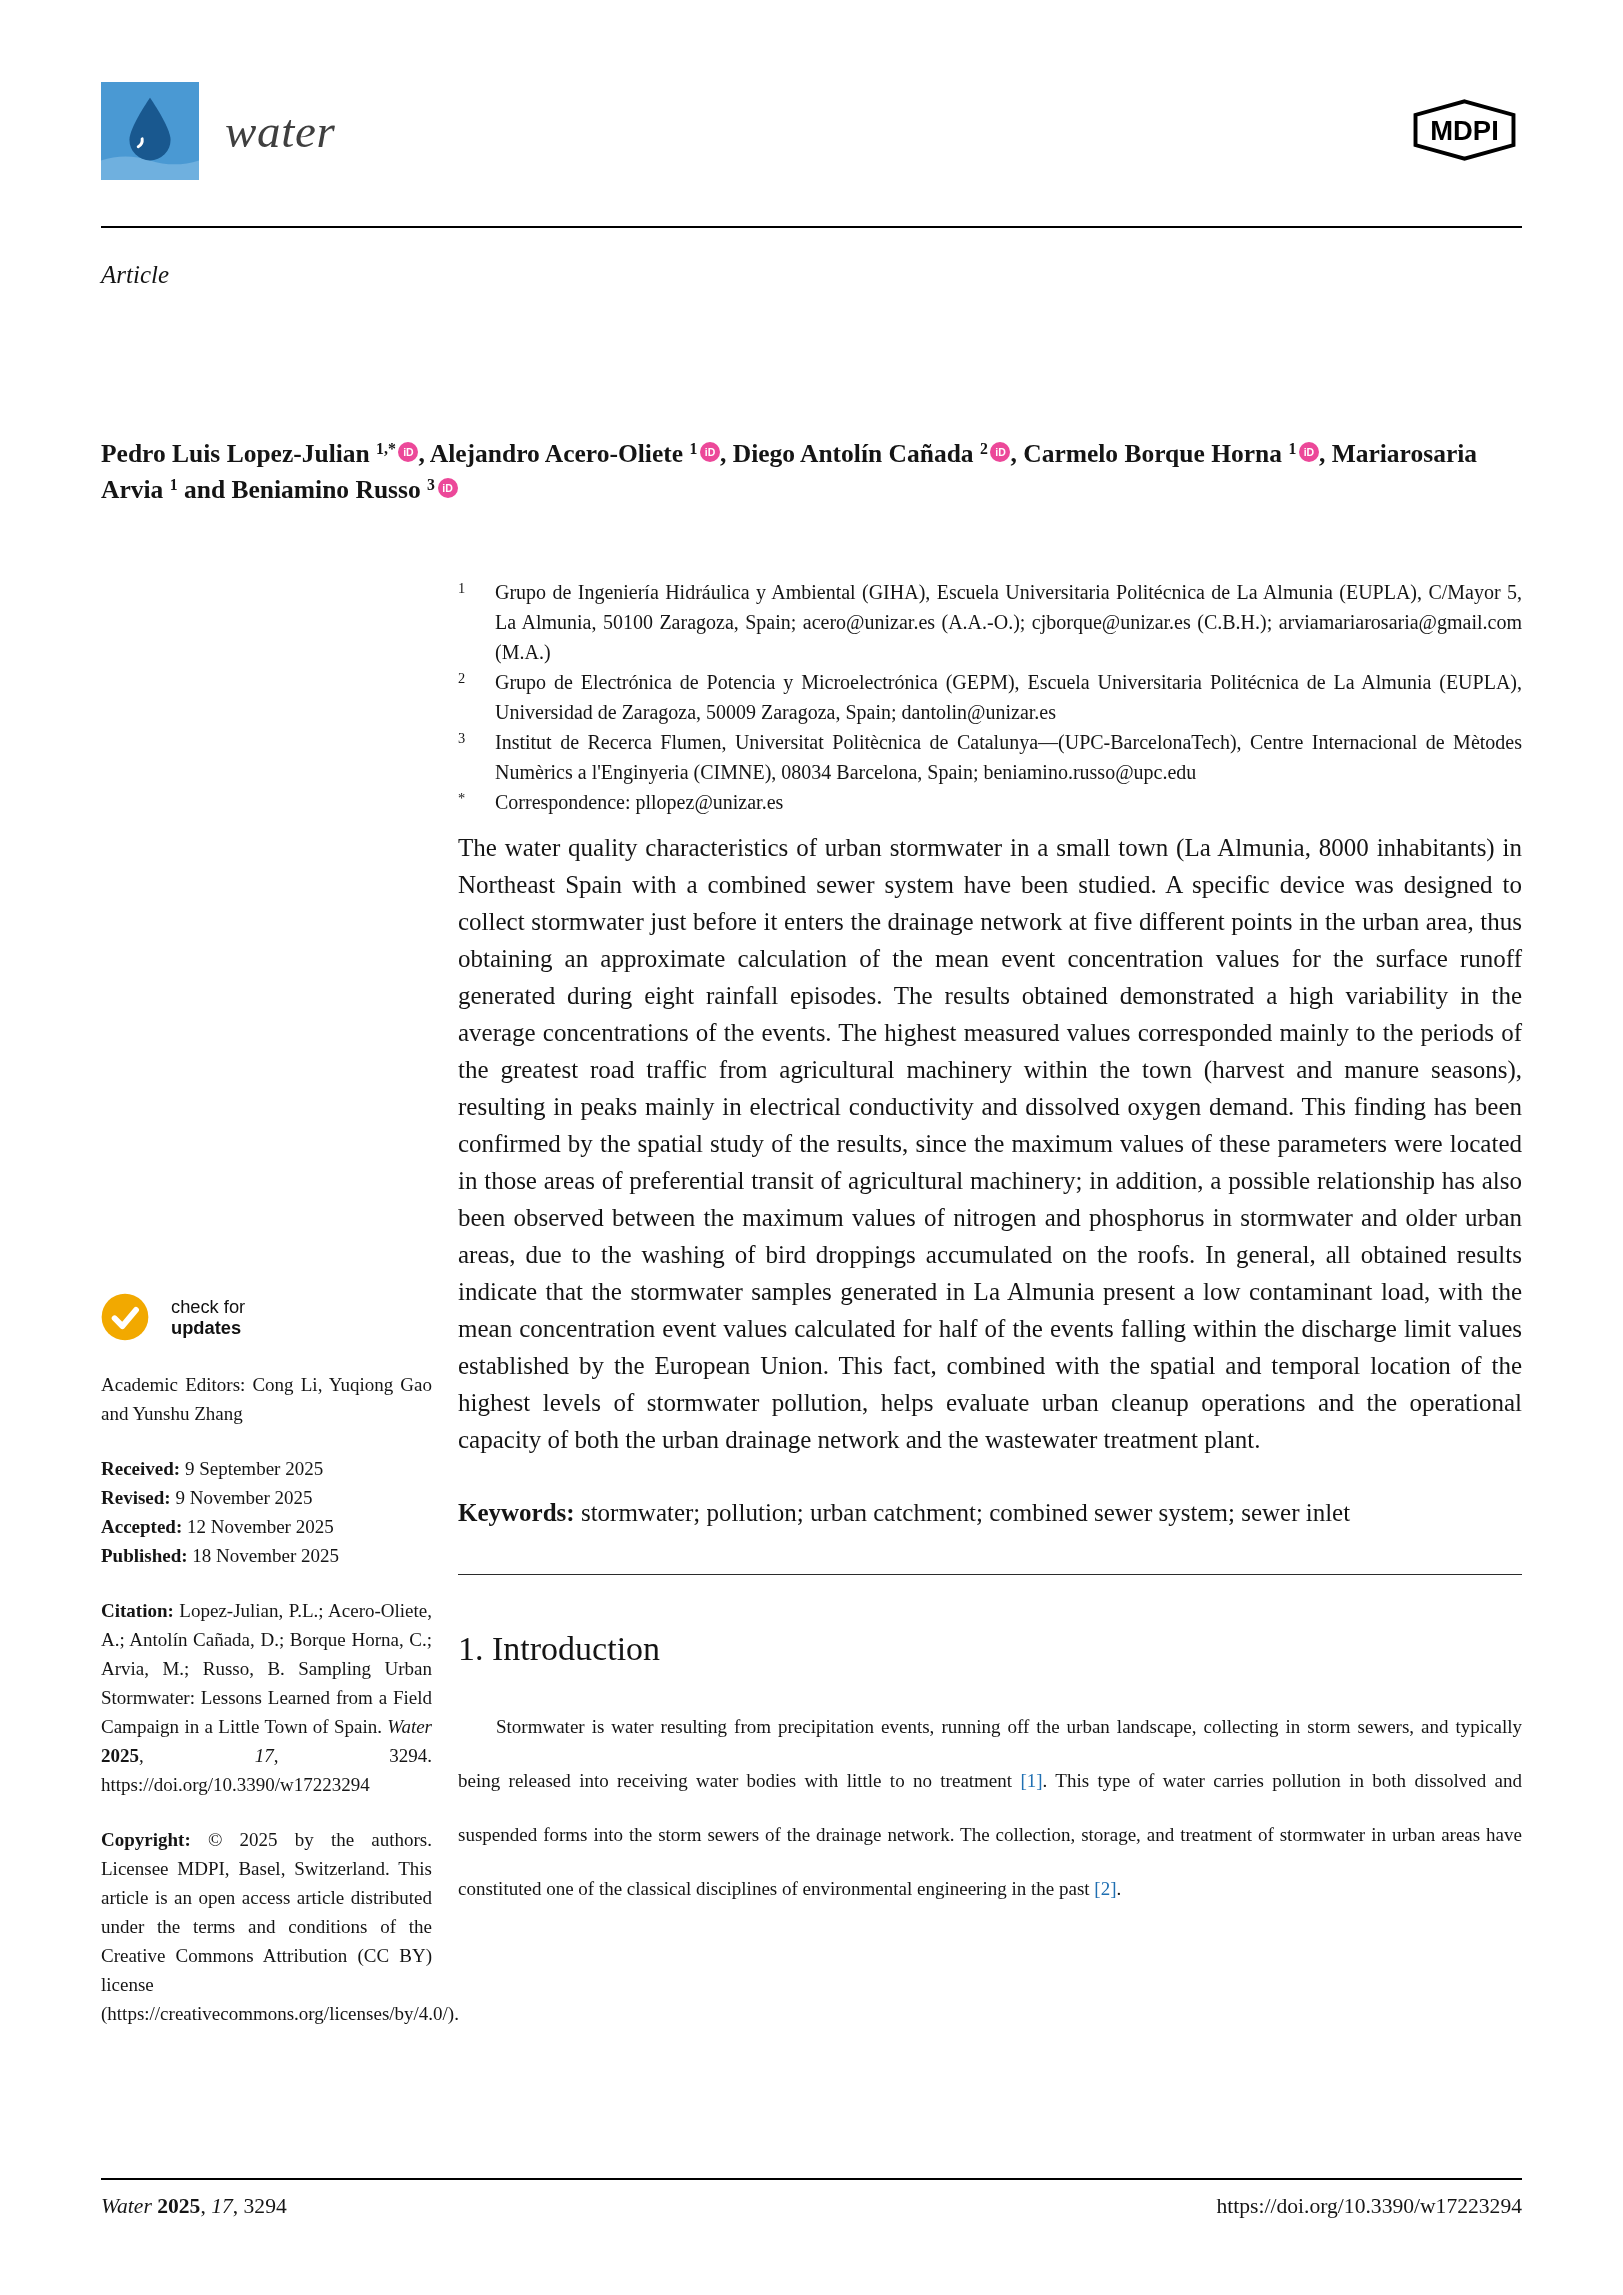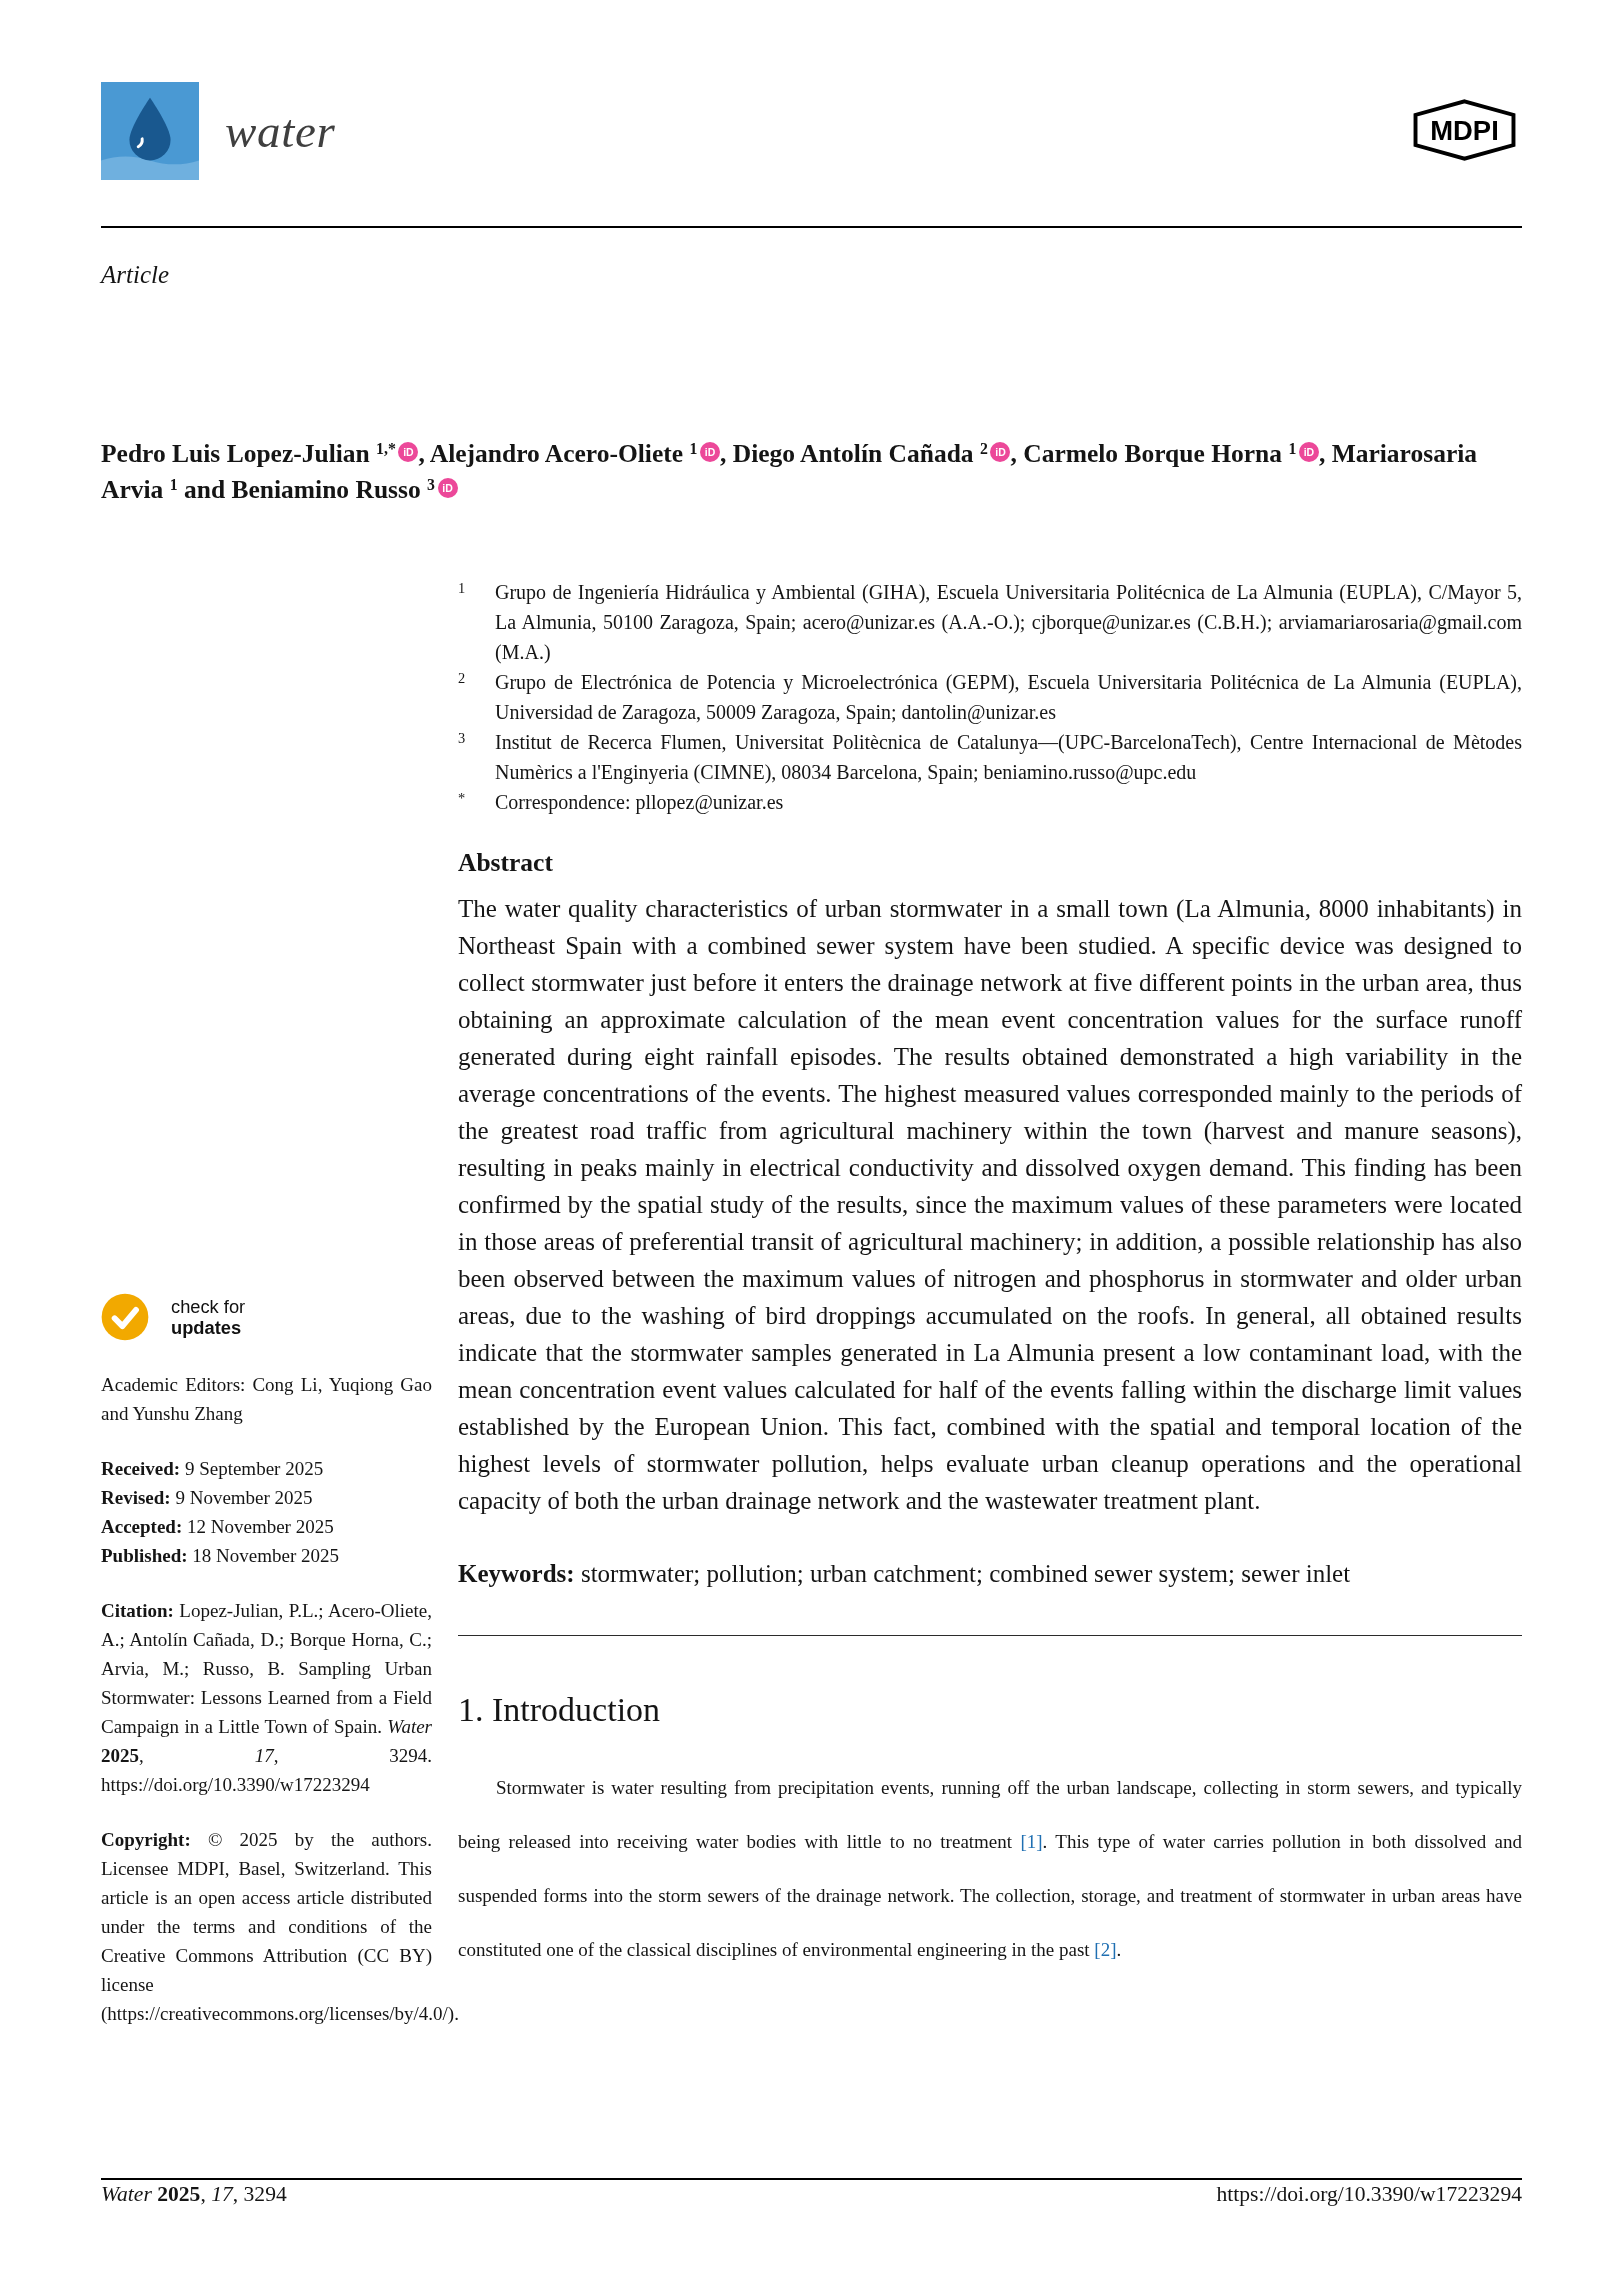"Abstract" div.abstract-heading { html: <div>Abstract</div> -> none }
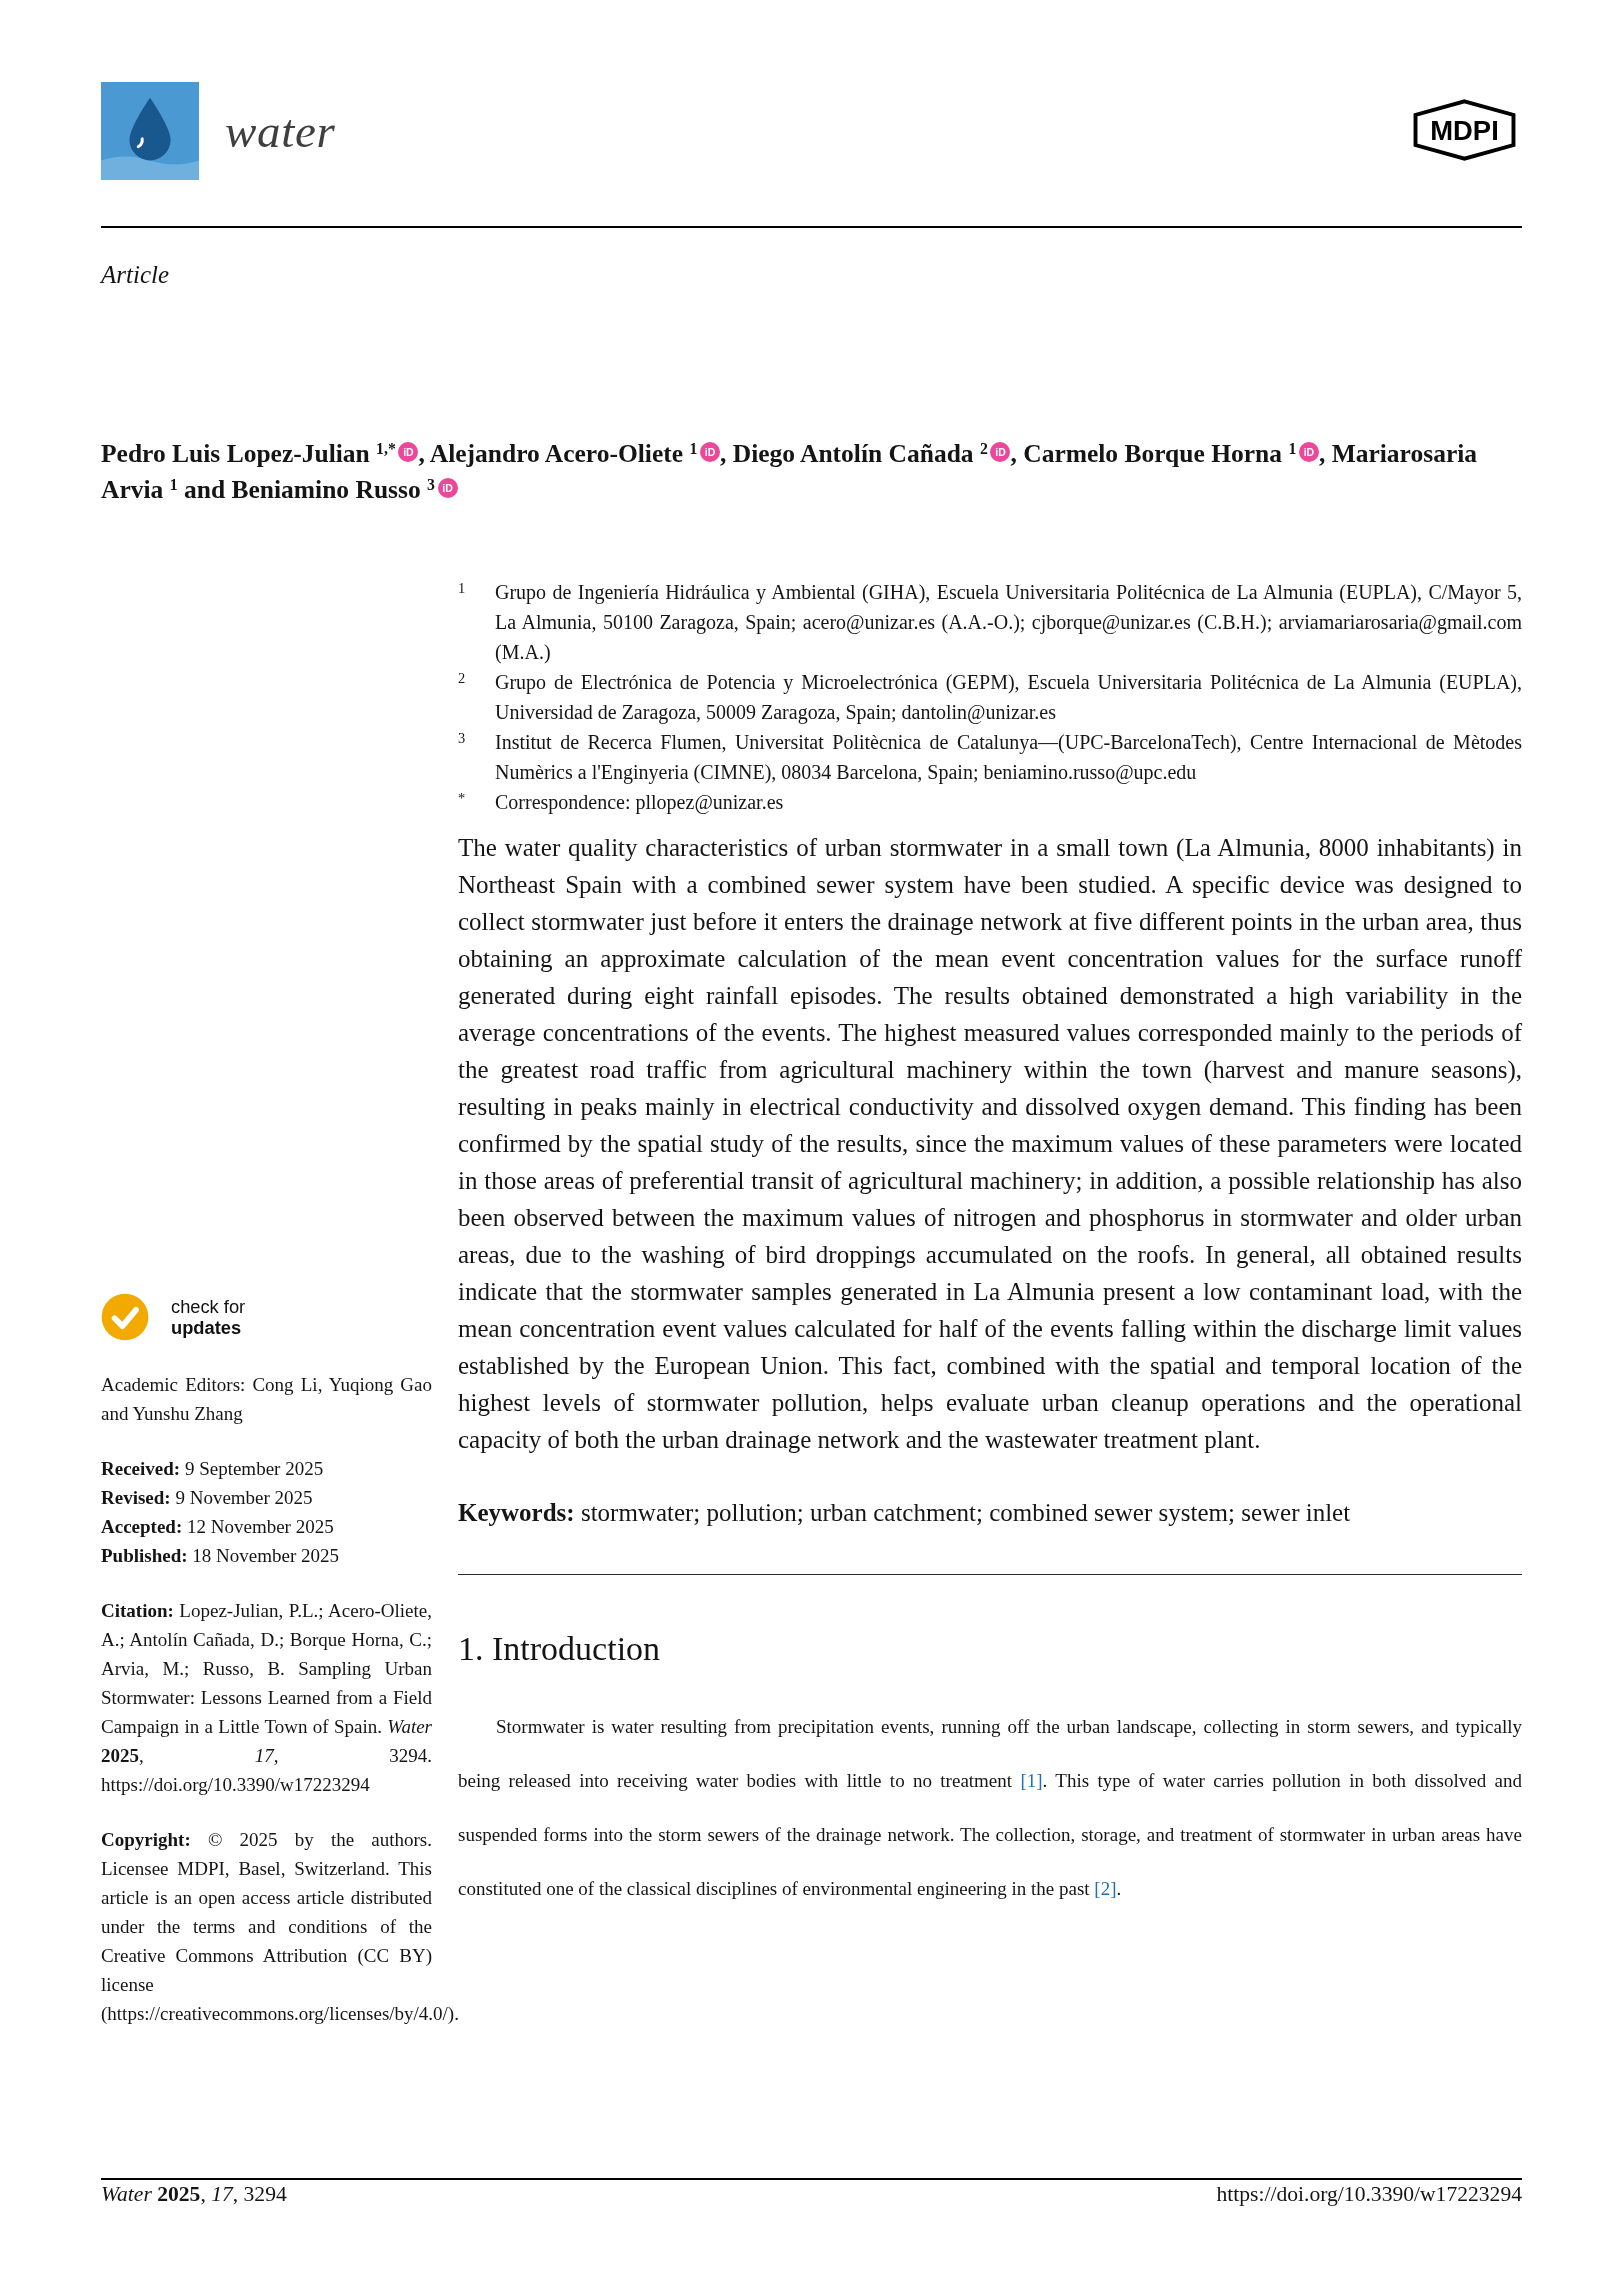"Water 2025, 17, 3294" .footer { padding-top: 2px -> 14px }
